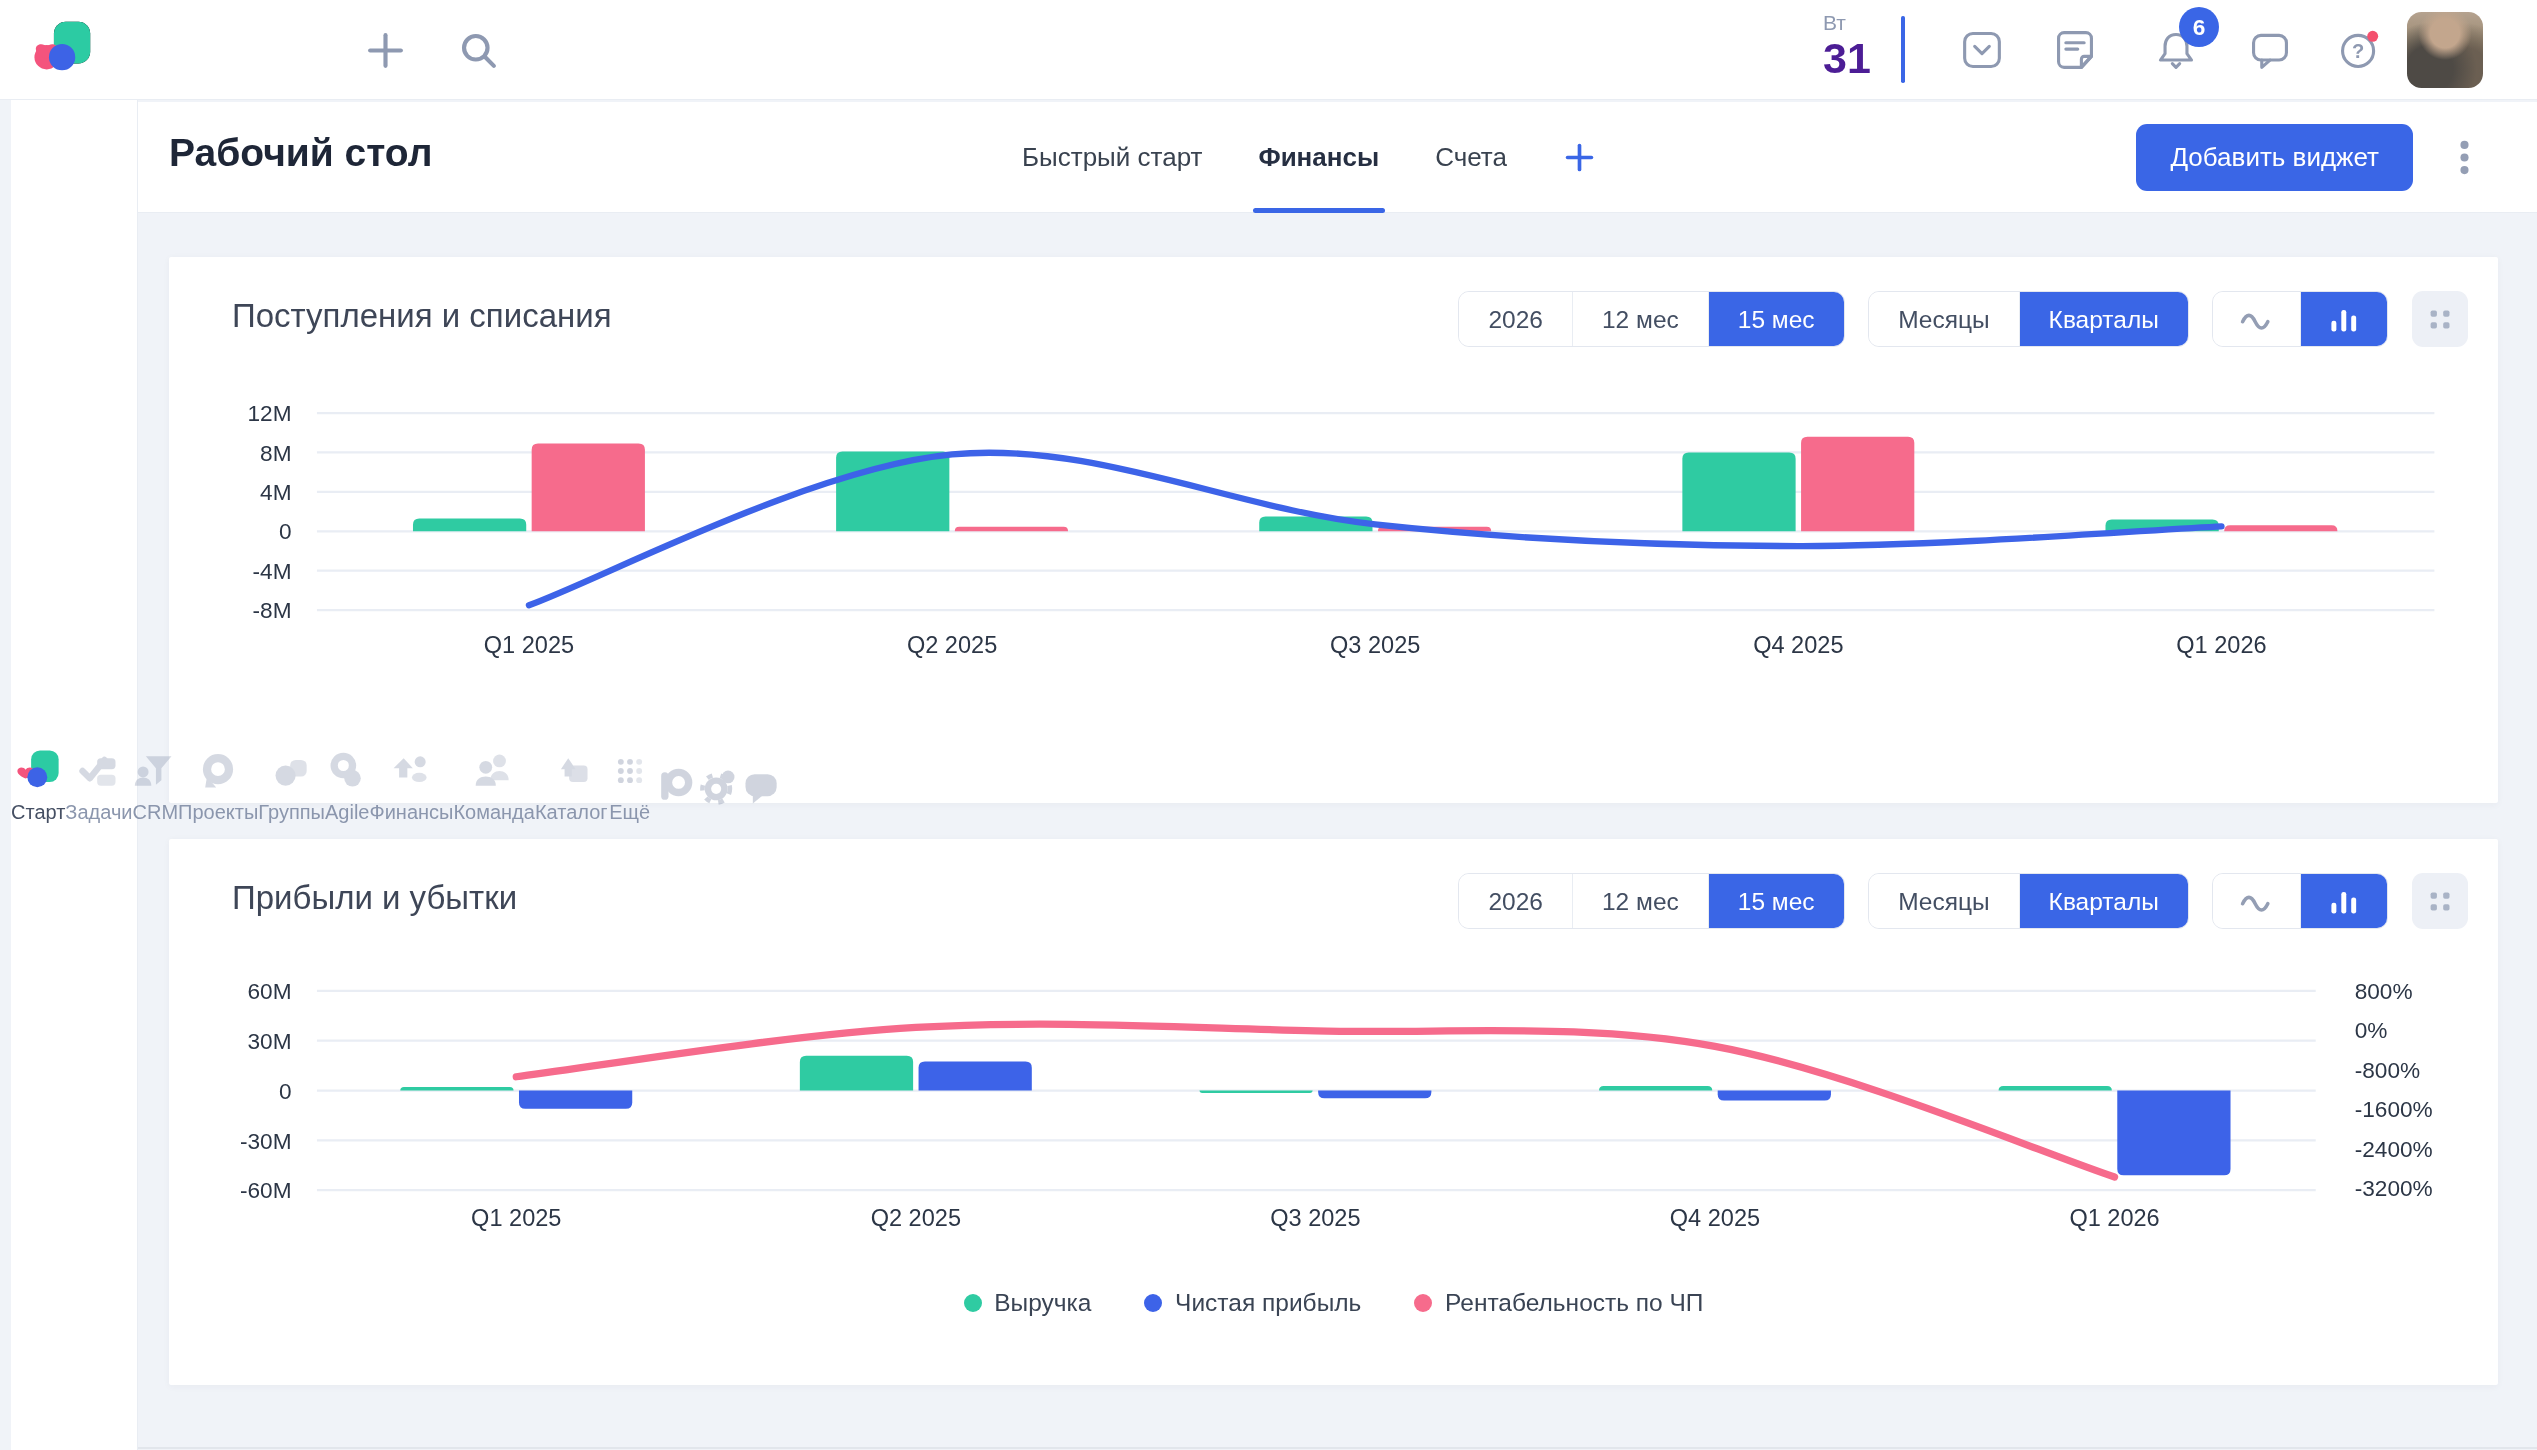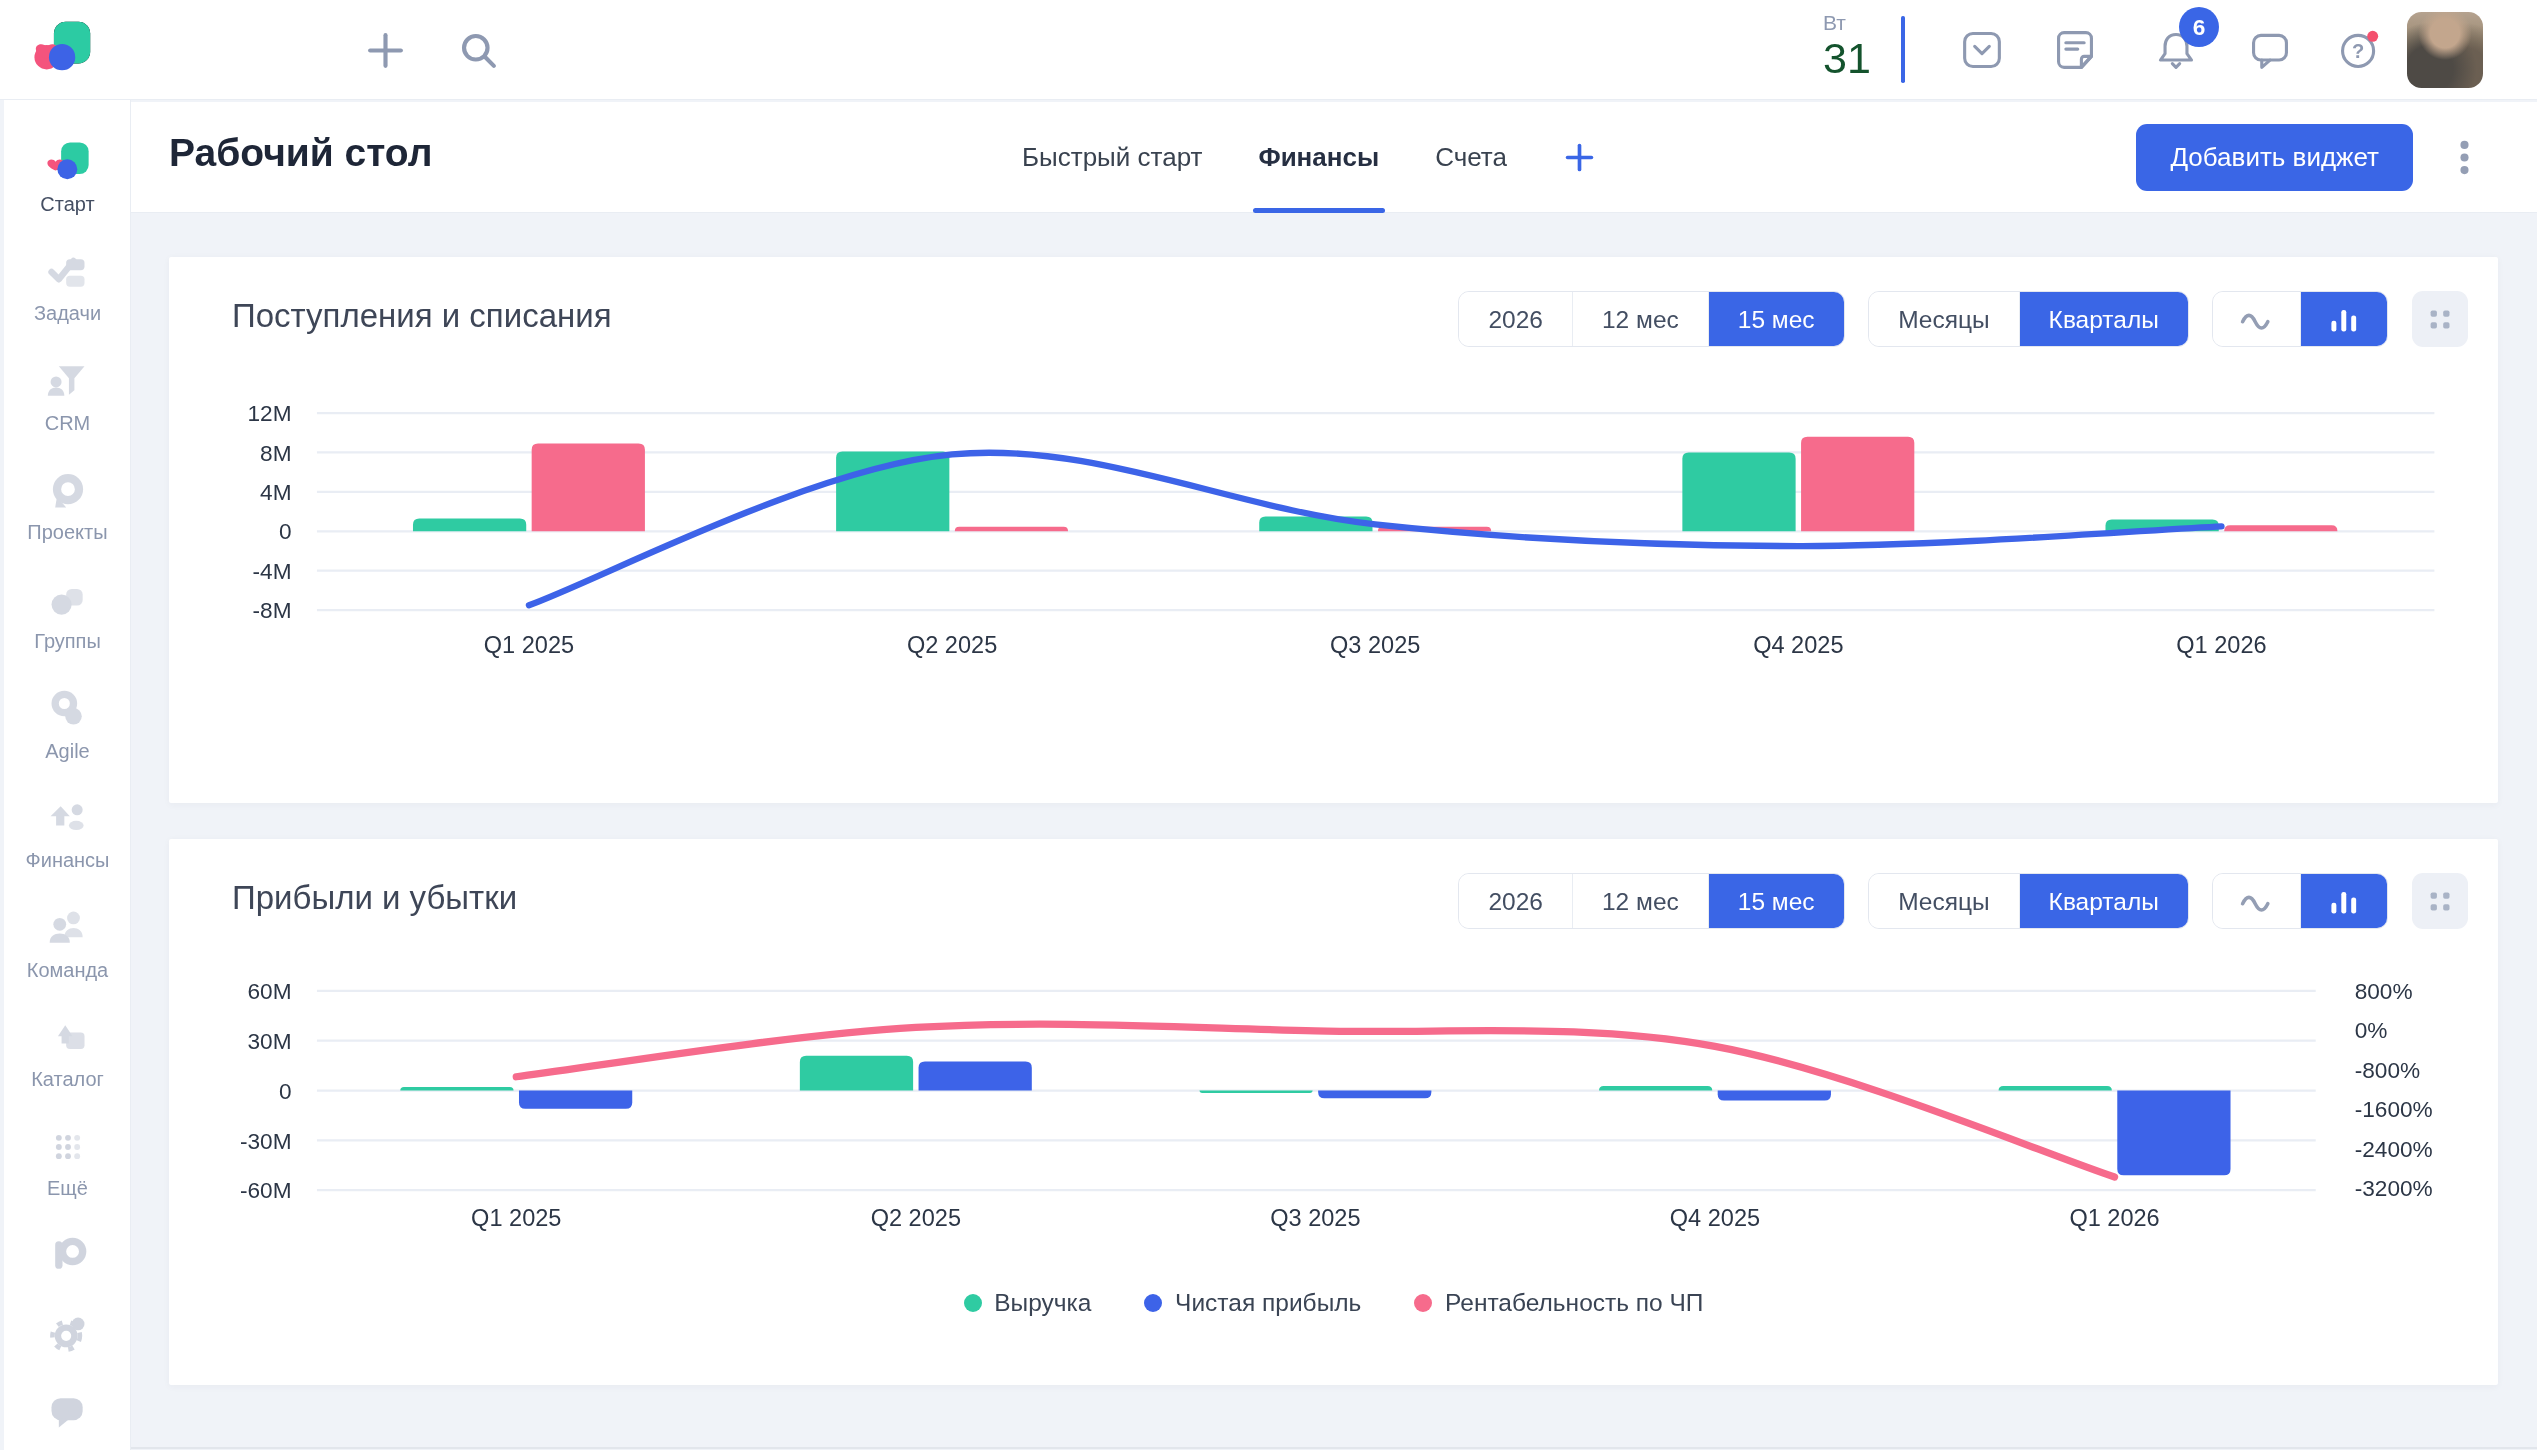"31" .date-day { color: #14532d -> #4c1d95; font-weight: 400 -> 700 }
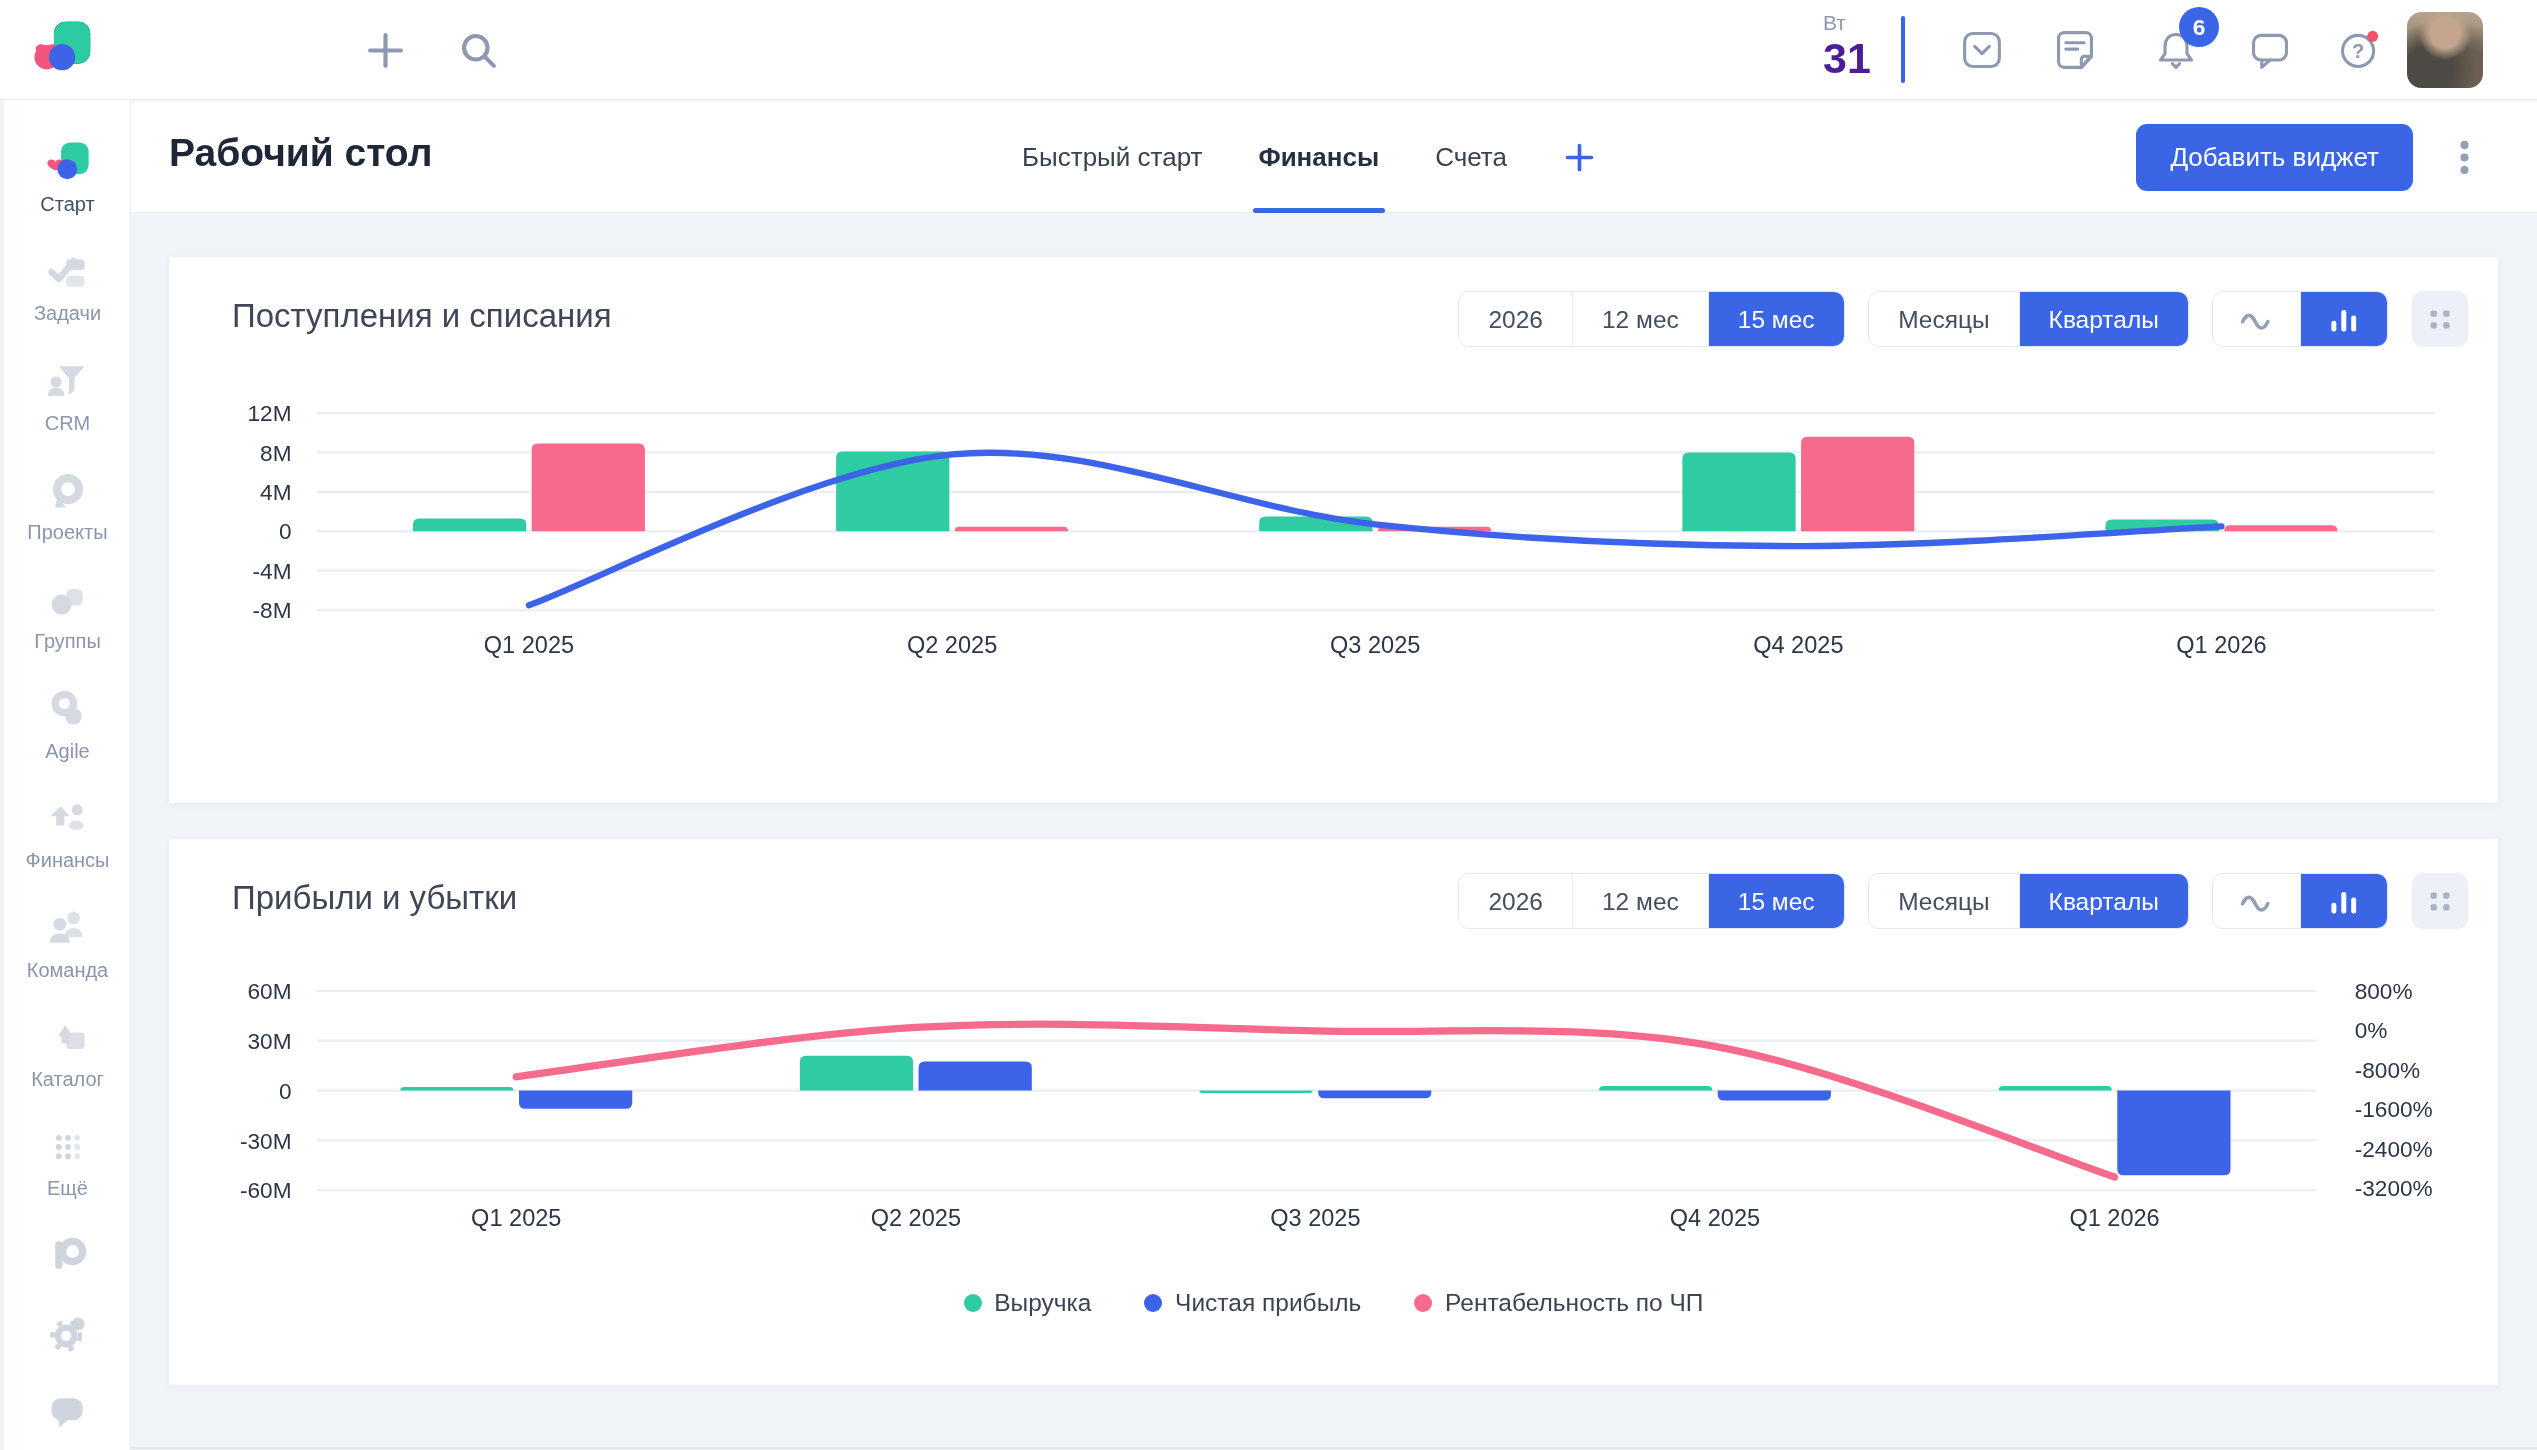"Старт" .sidebar { align-items: flex-start -> center; flex-direction: column -> row; left: 4px -> 11px }
